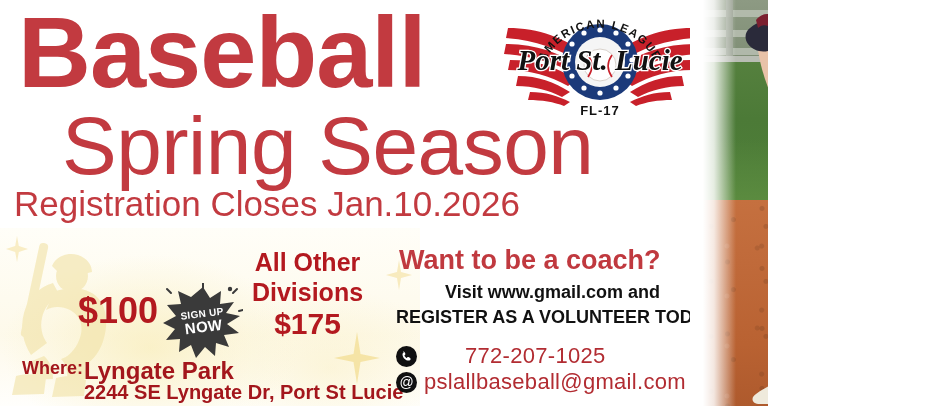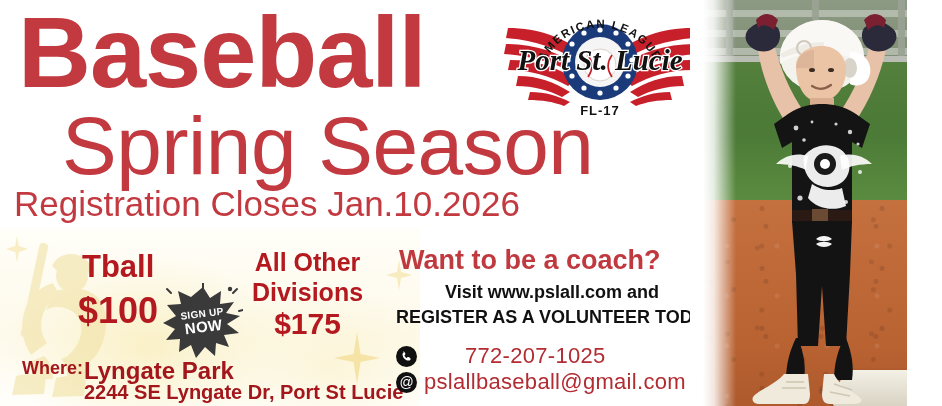"Baseball" .banner { width: 907px -> 768px }
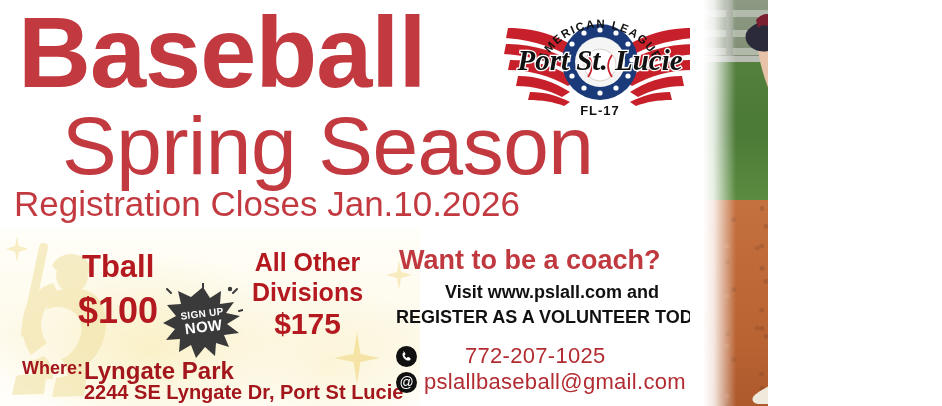"Tball" div.tball { html: <div>Tball</div> -> none }
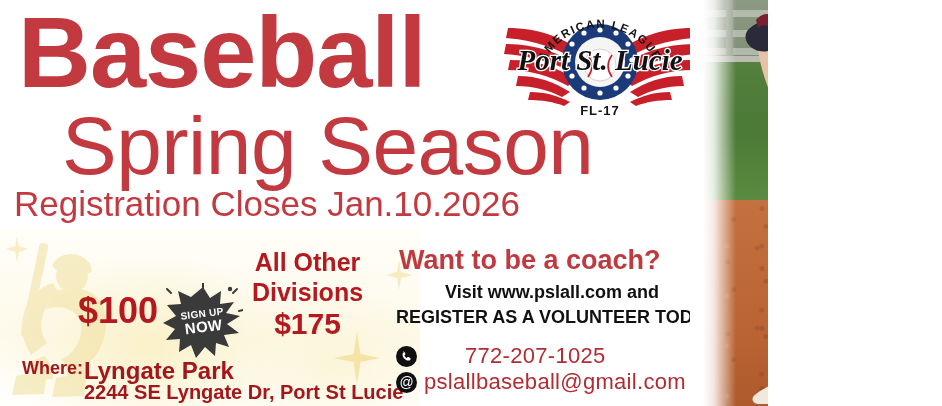"Visit www.pslall.com and" div.coach-l1 { text: www.pslall.com -> www.gmail.com }
